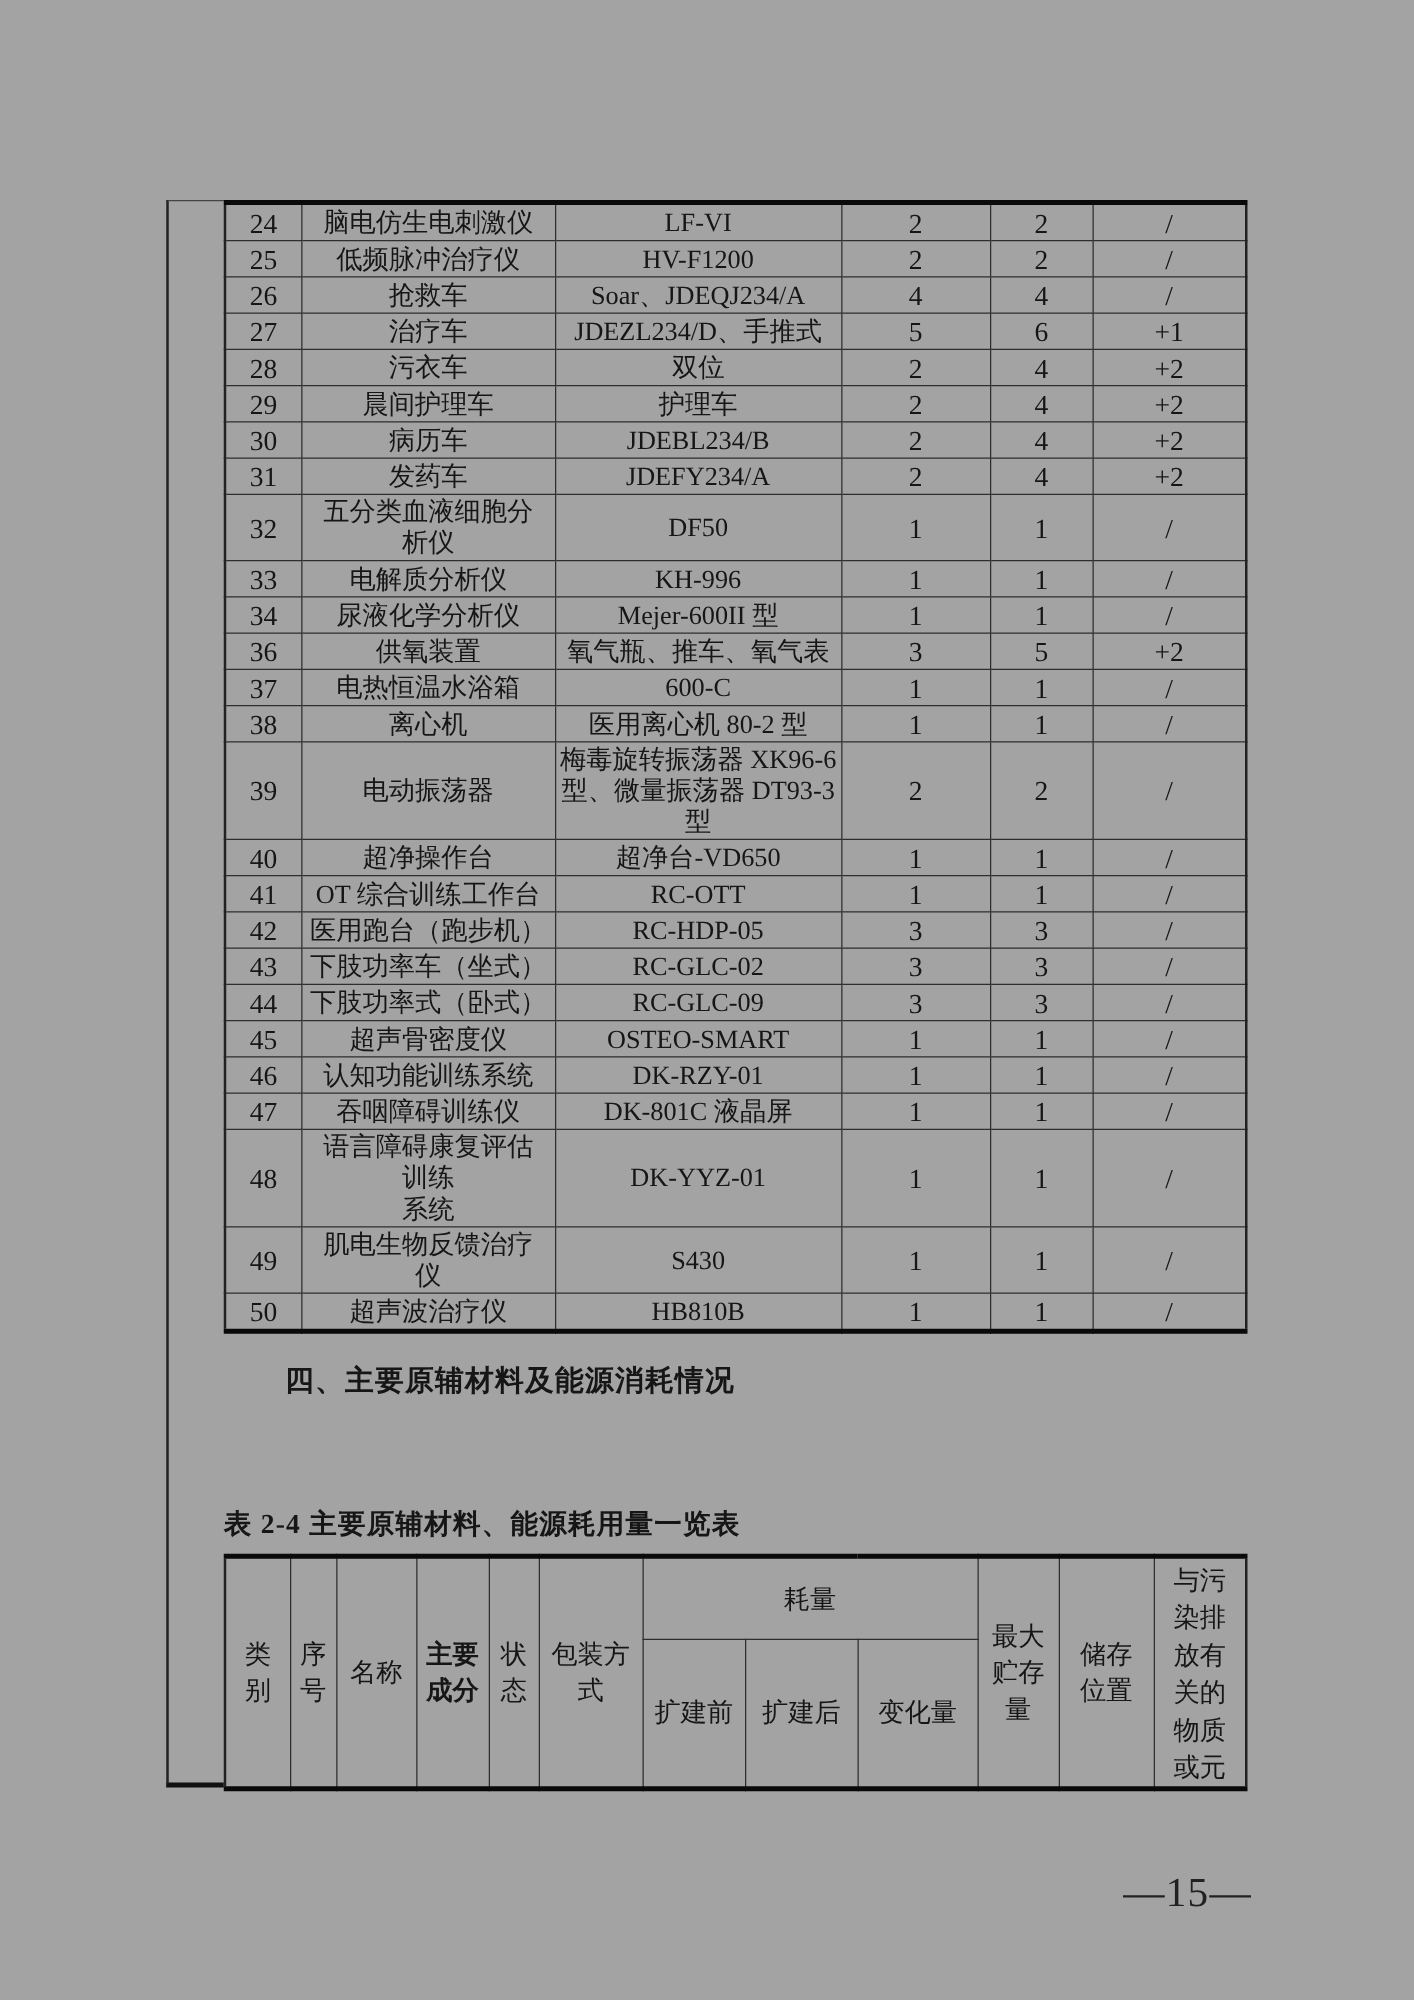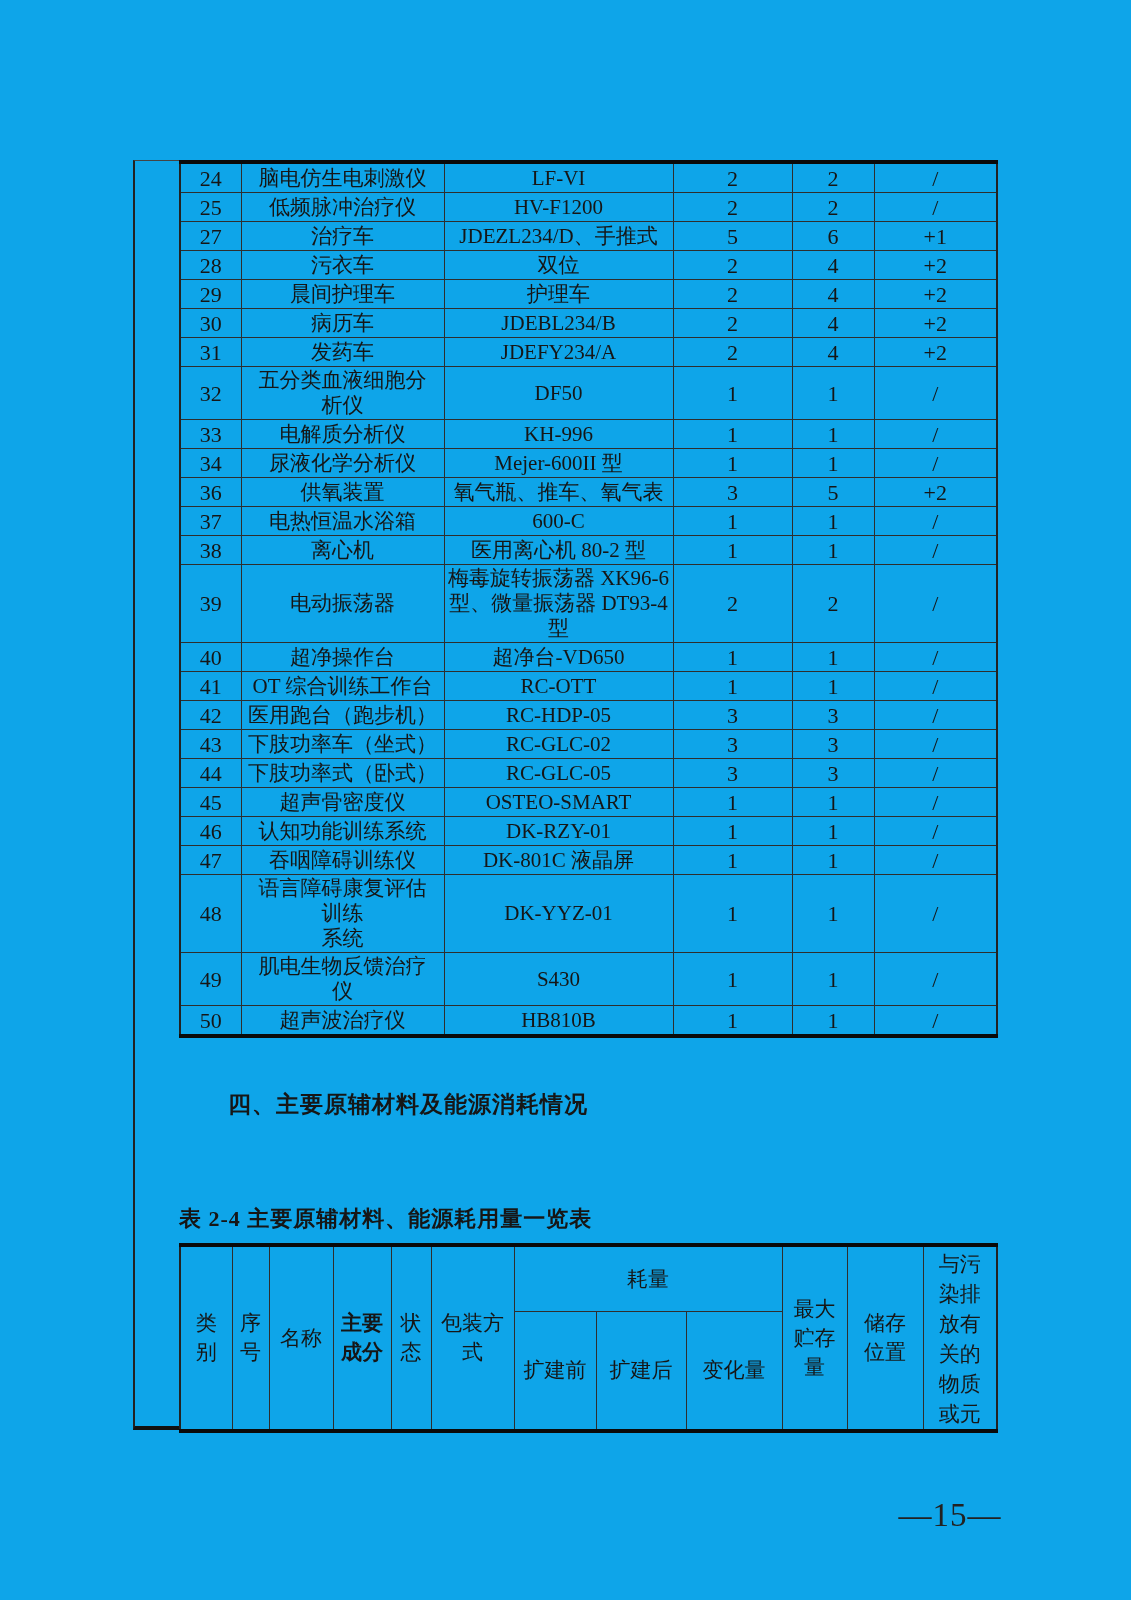"24" .page { background: #0ea5e9 -> #a3a3a3 }
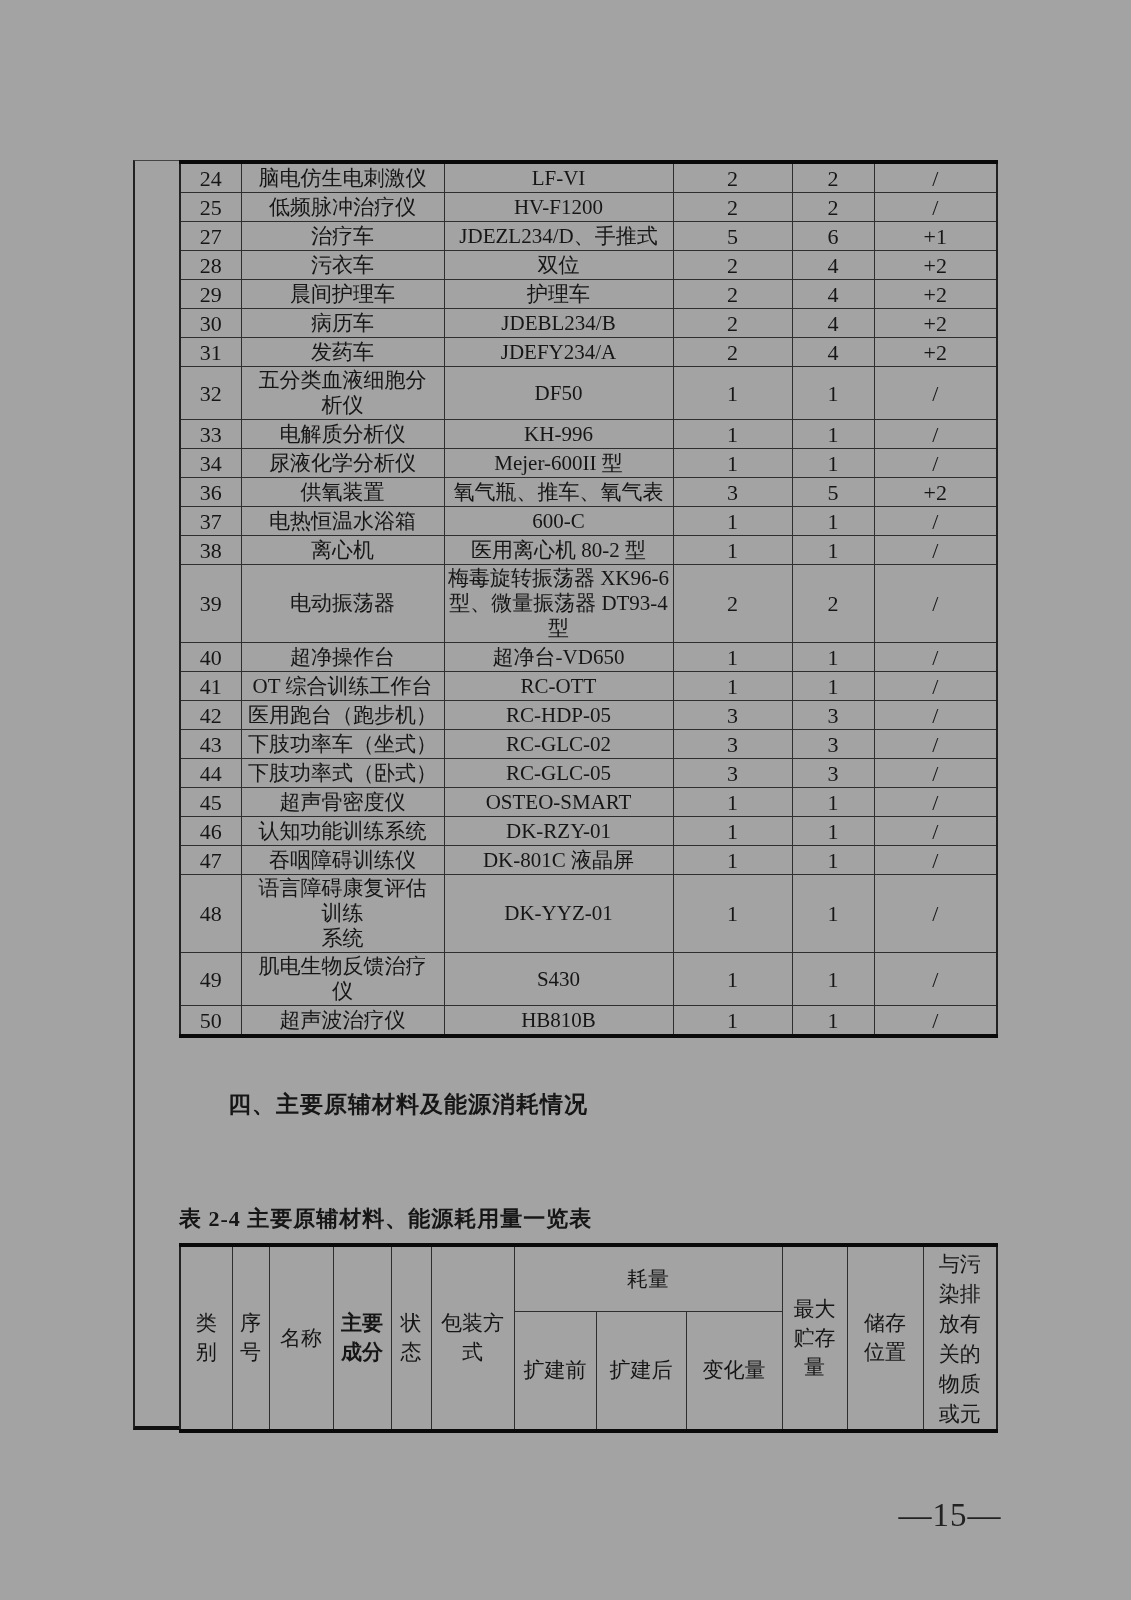"26" tr { html: none -> <tr> <td>26</td> <td>抢救车</td> <td>Soar、JDEQJ234/A</td> <td>4</td> <td>4</td> <td>/</td> </tr> }
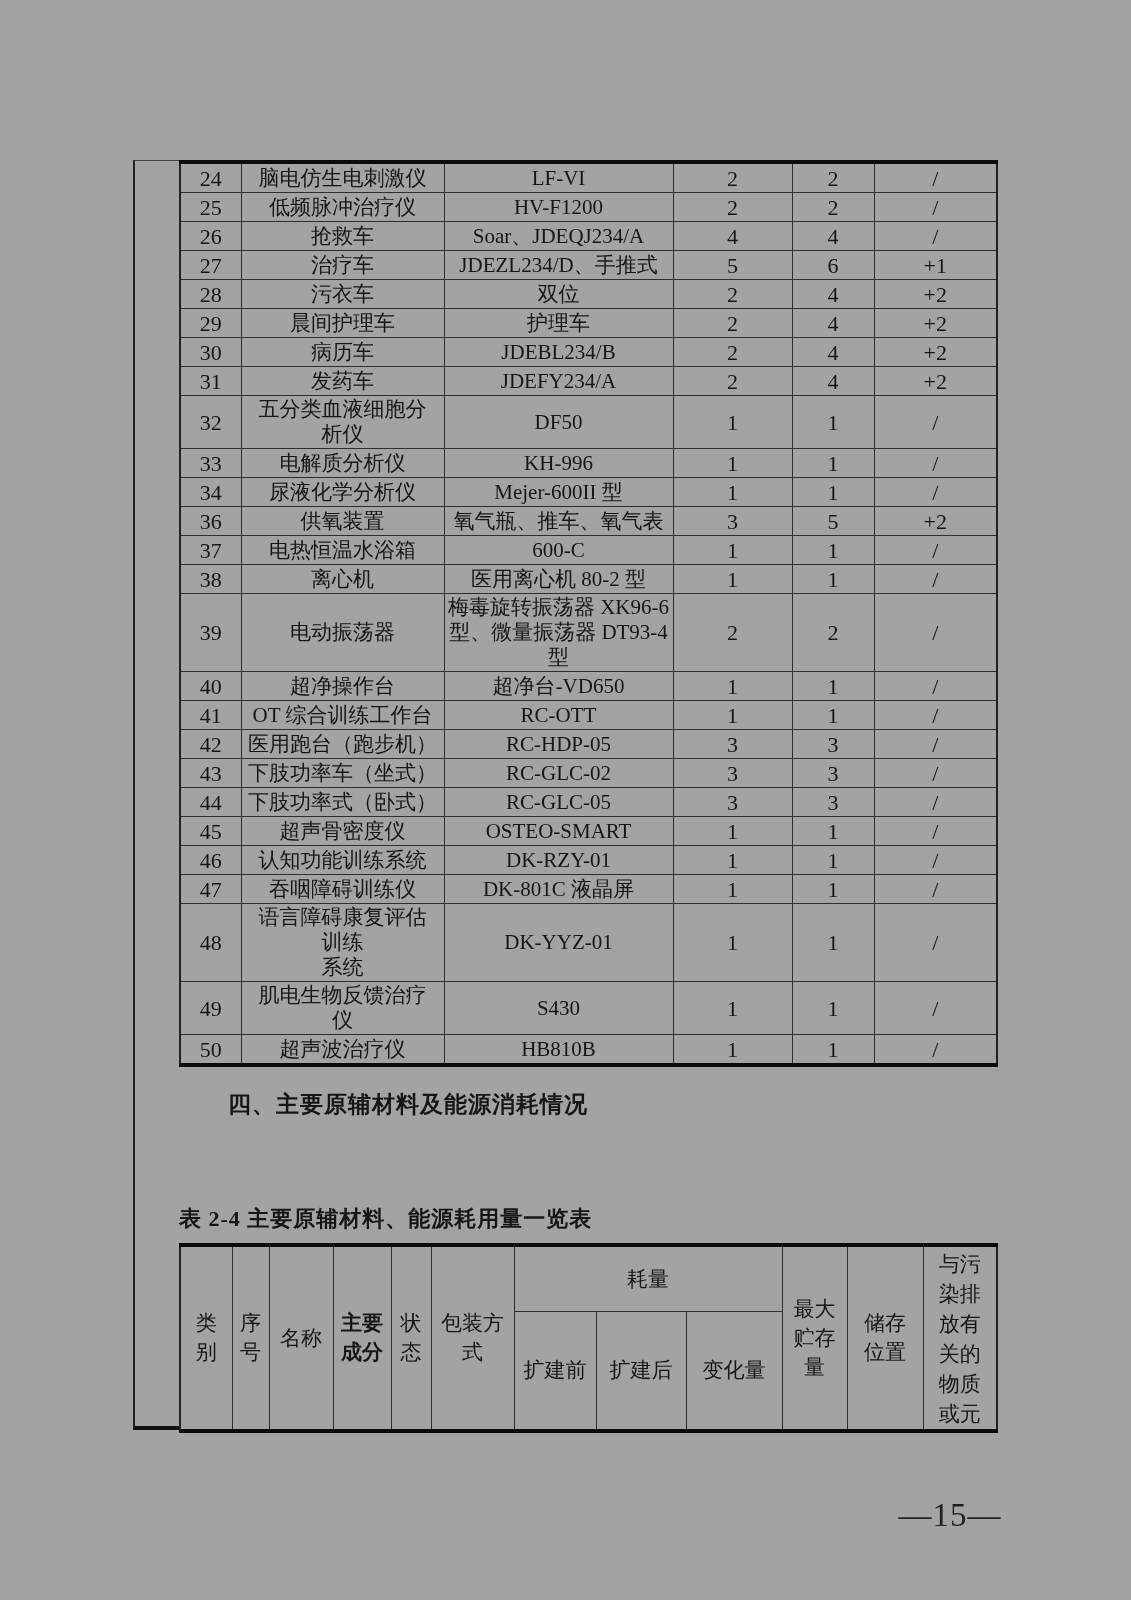"梅毒旋转振荡器 XK96-6" td.c-model { text: DT93-4 -> DT93-3 }
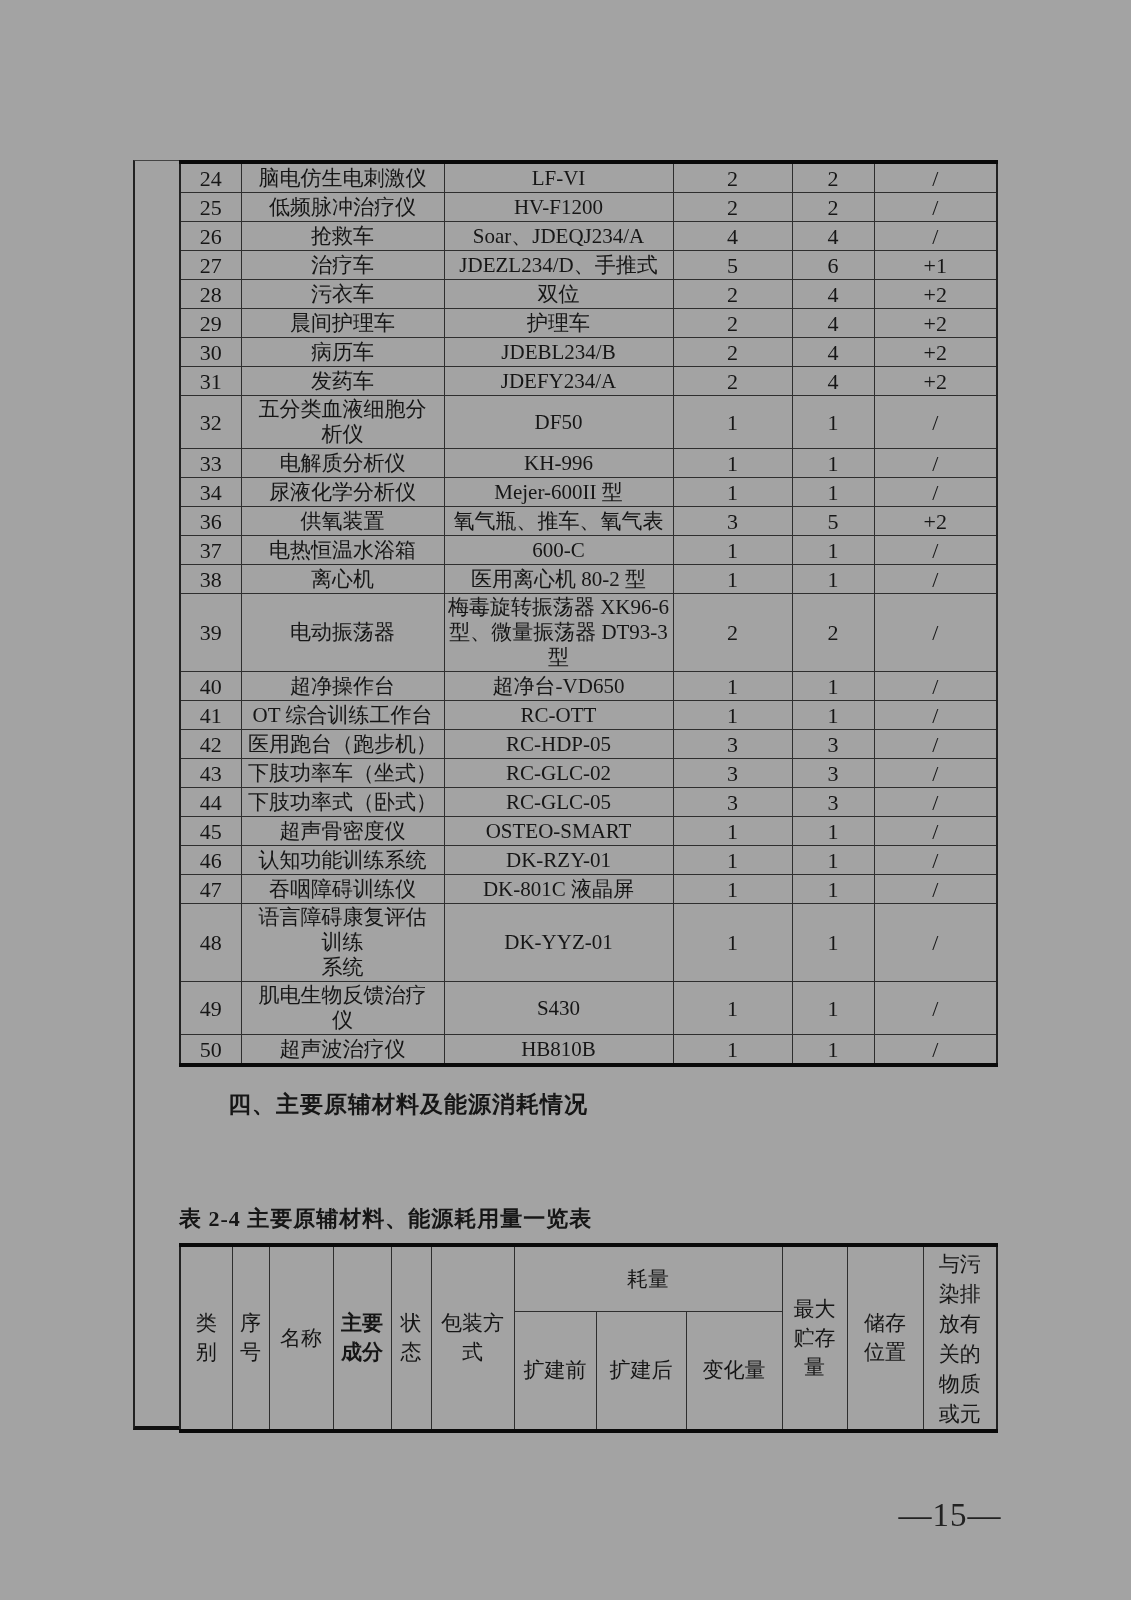"RC-GLC-05" td.c-model { text: RC-GLC-05 -> RC-GLC-09 }
